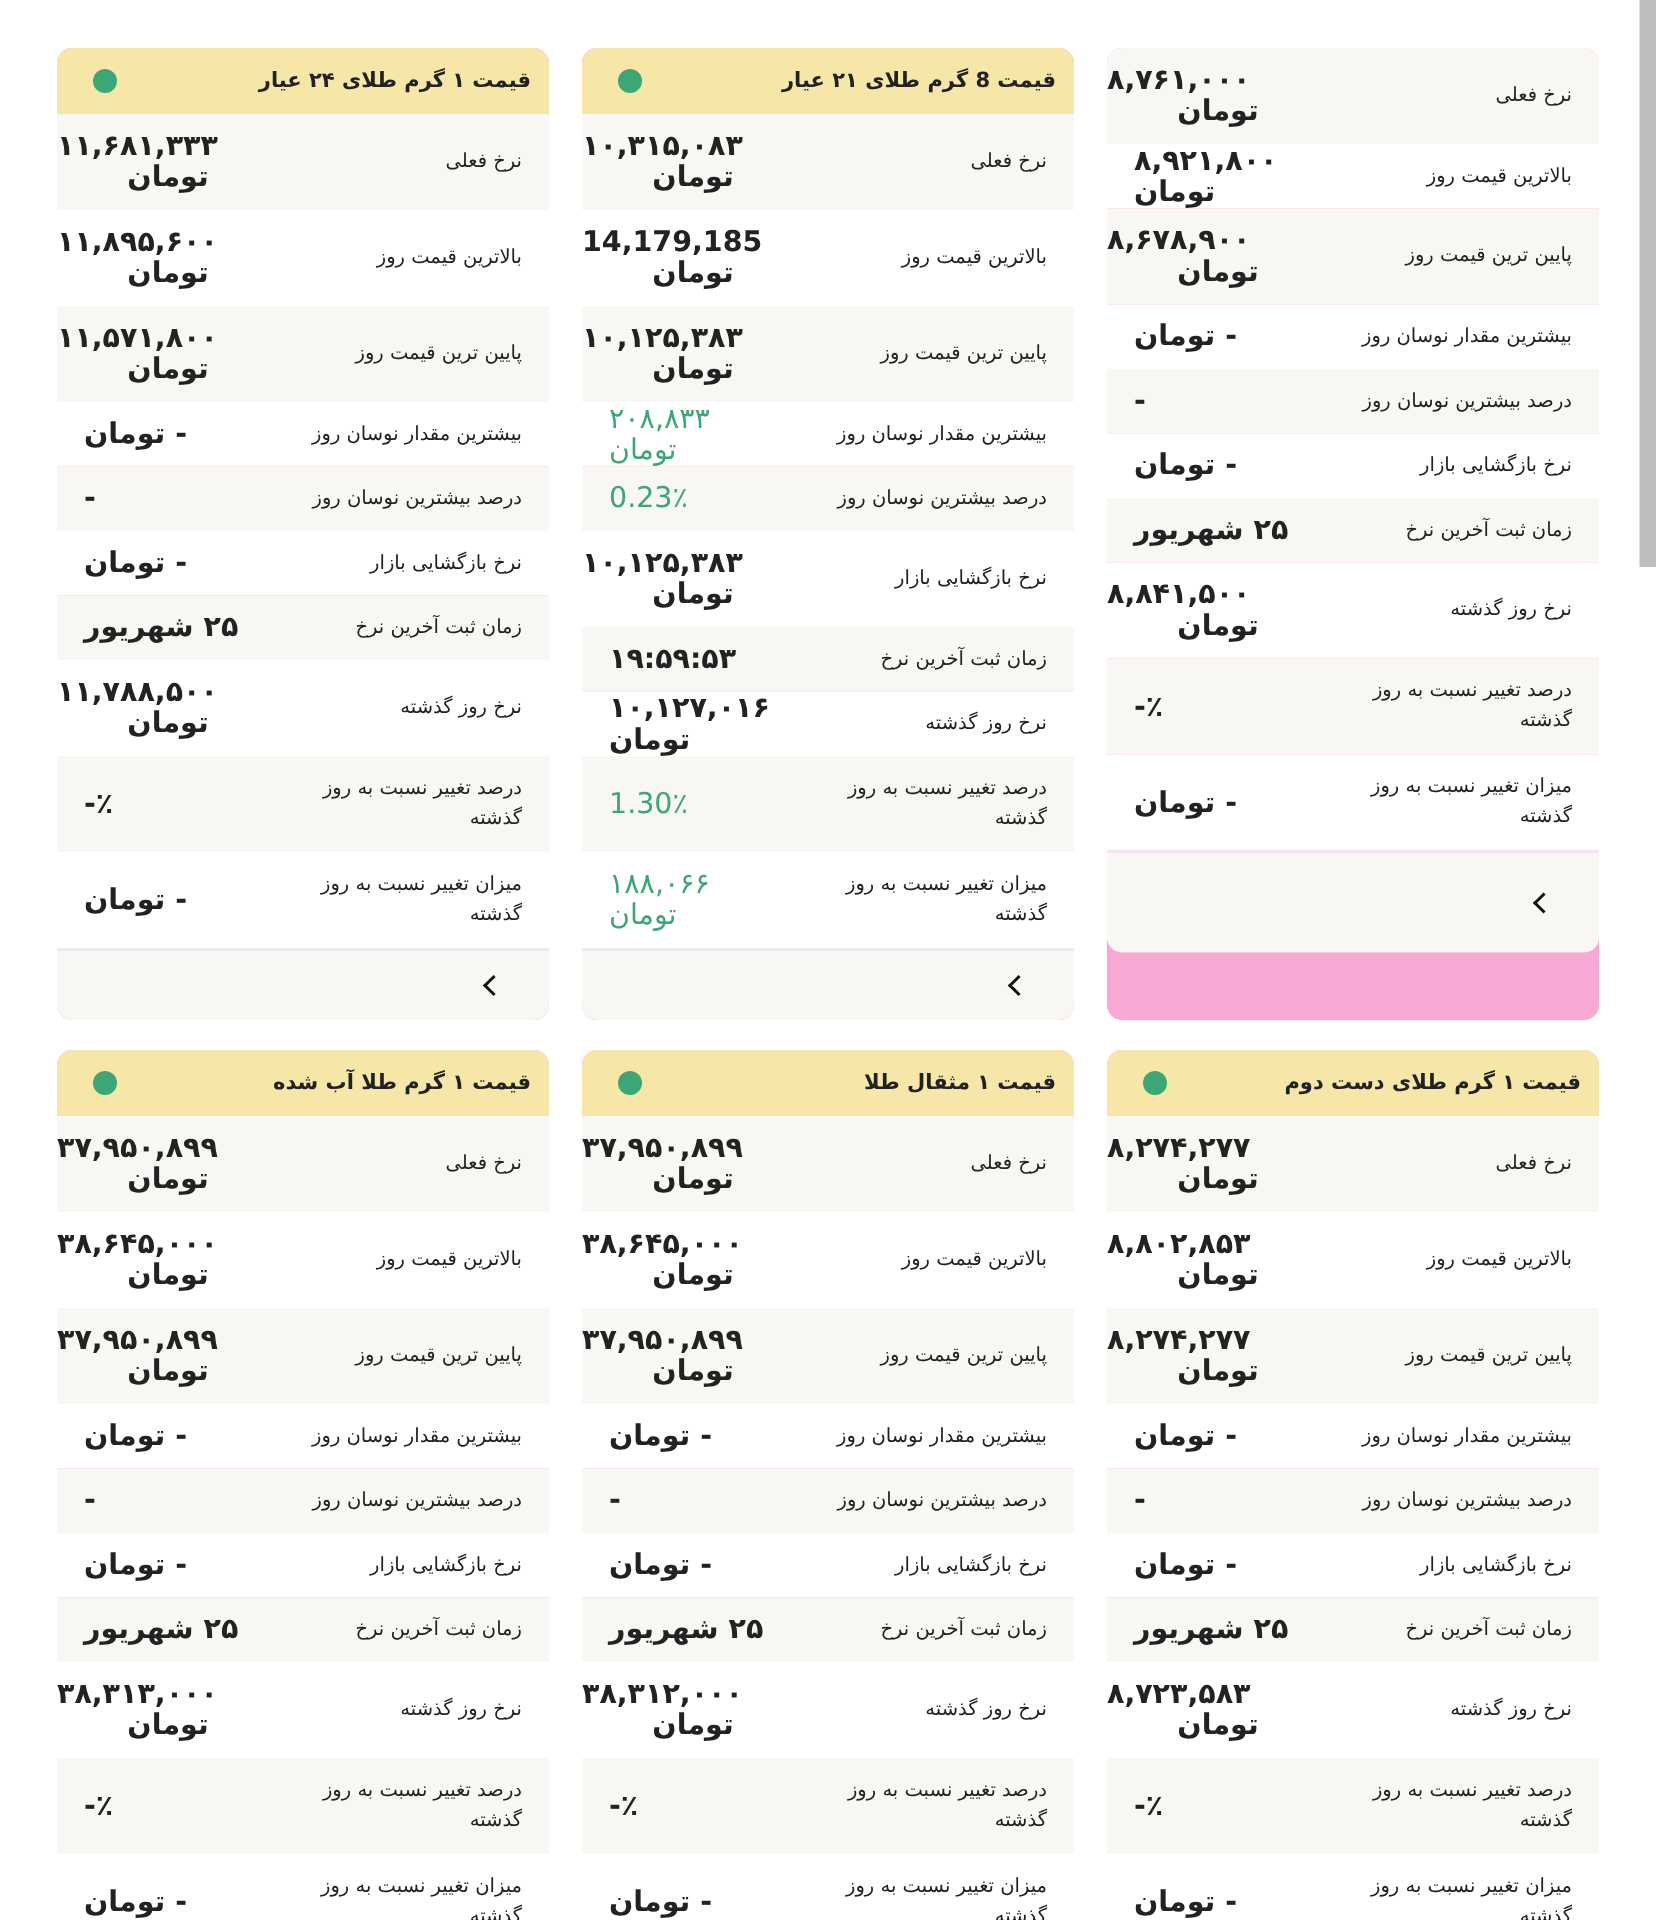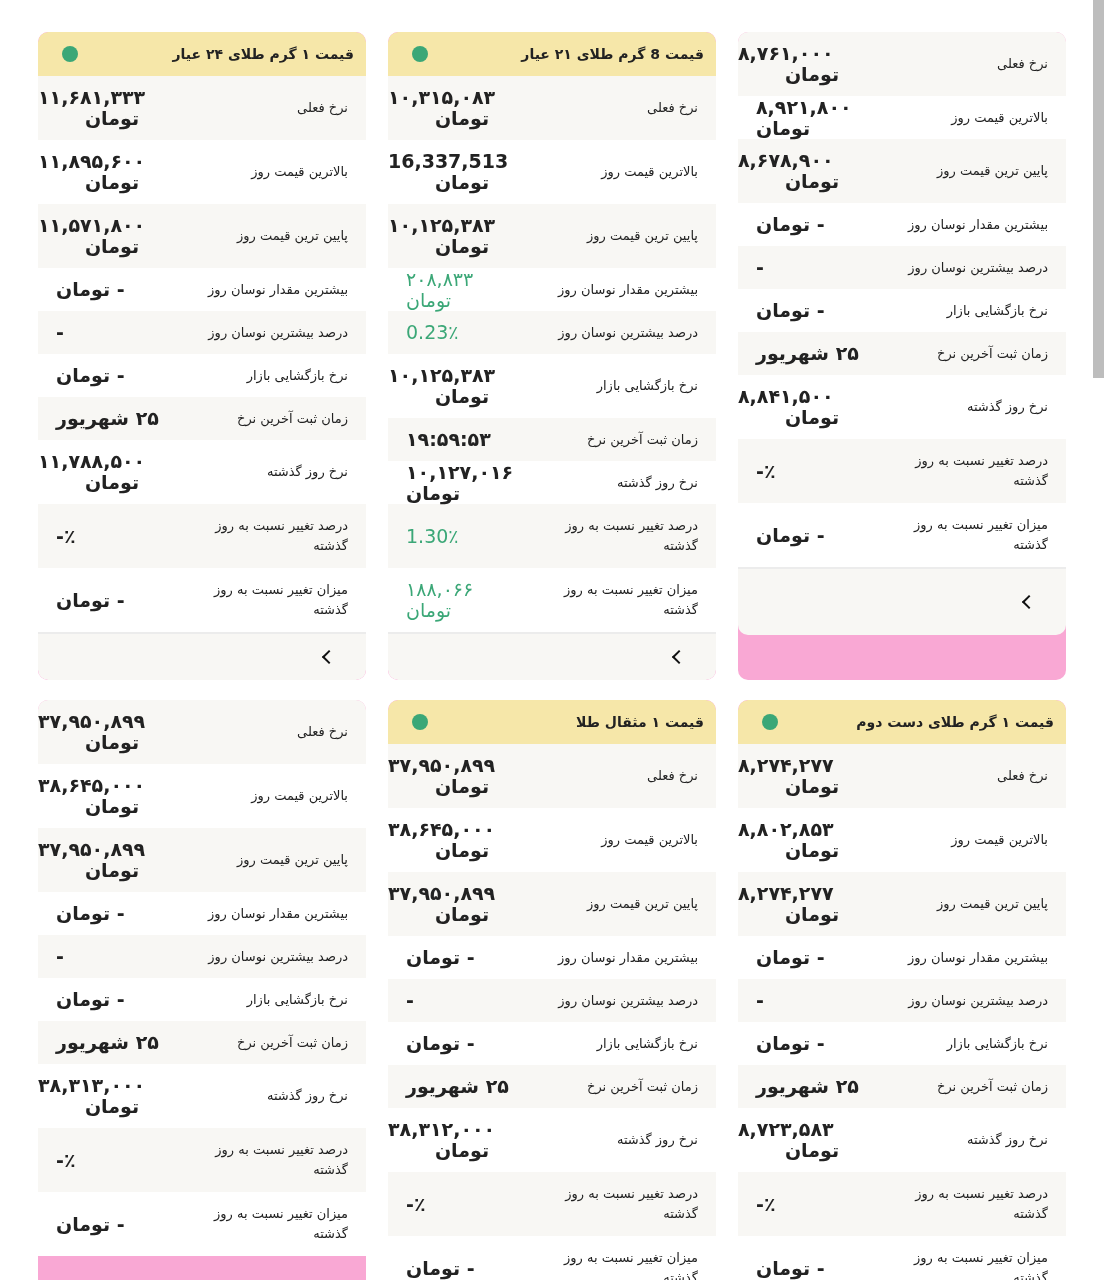"16,337,513" span.num { text: 16,337,513 -> 14,179,185 }
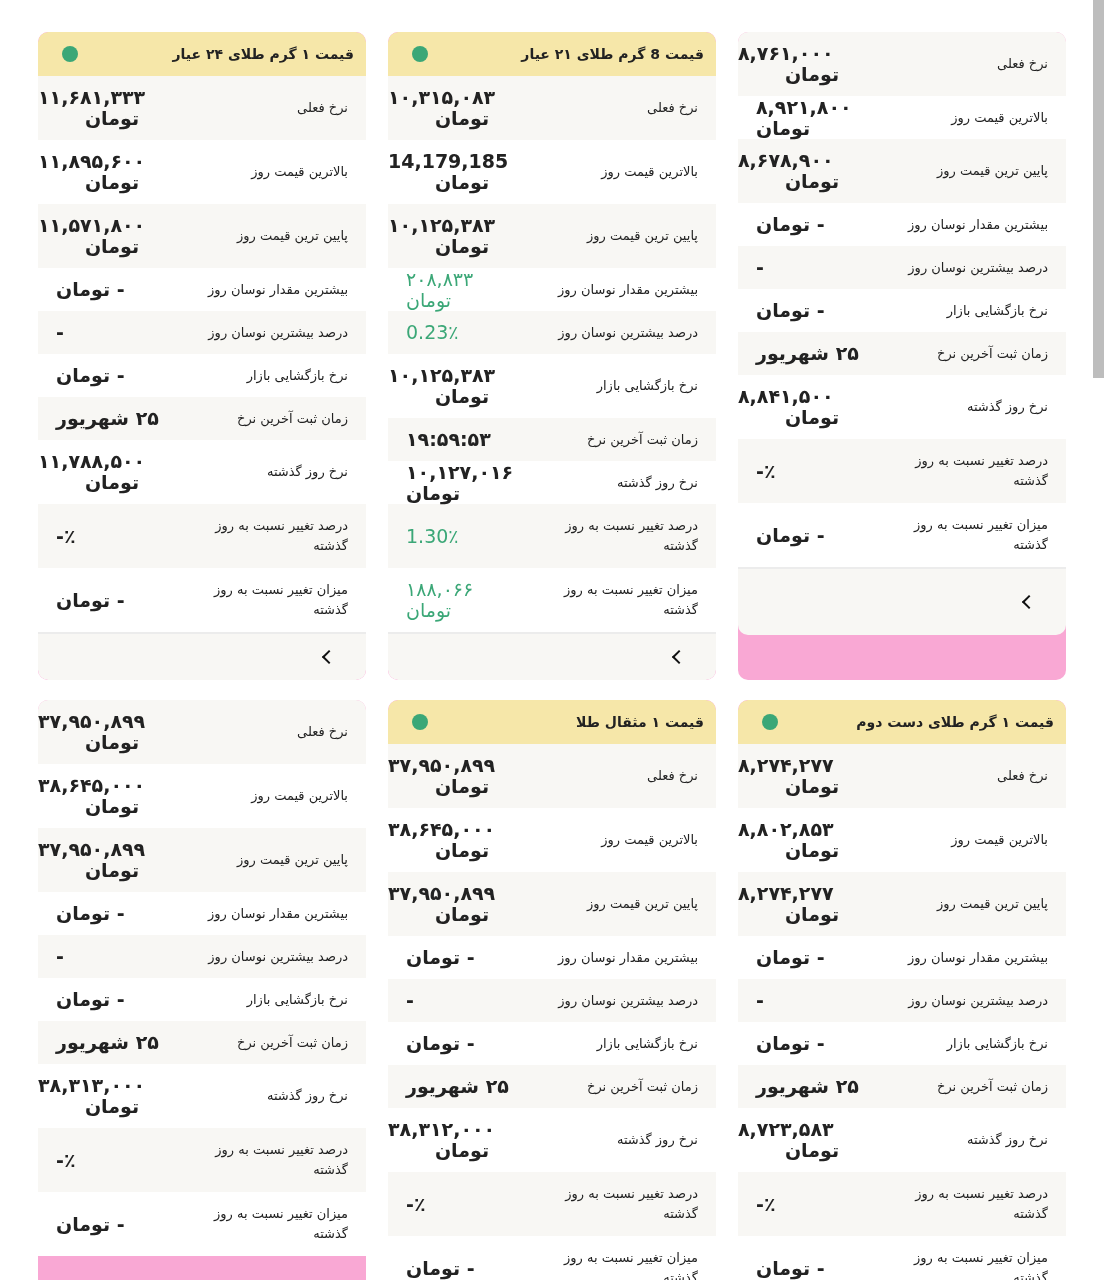"قیمت ۱ گرم طلا آب" div.card-header { html: none -> <div> <span>قیمت ۱ گرم طلا آب شده</span> <span></span> </div> }
